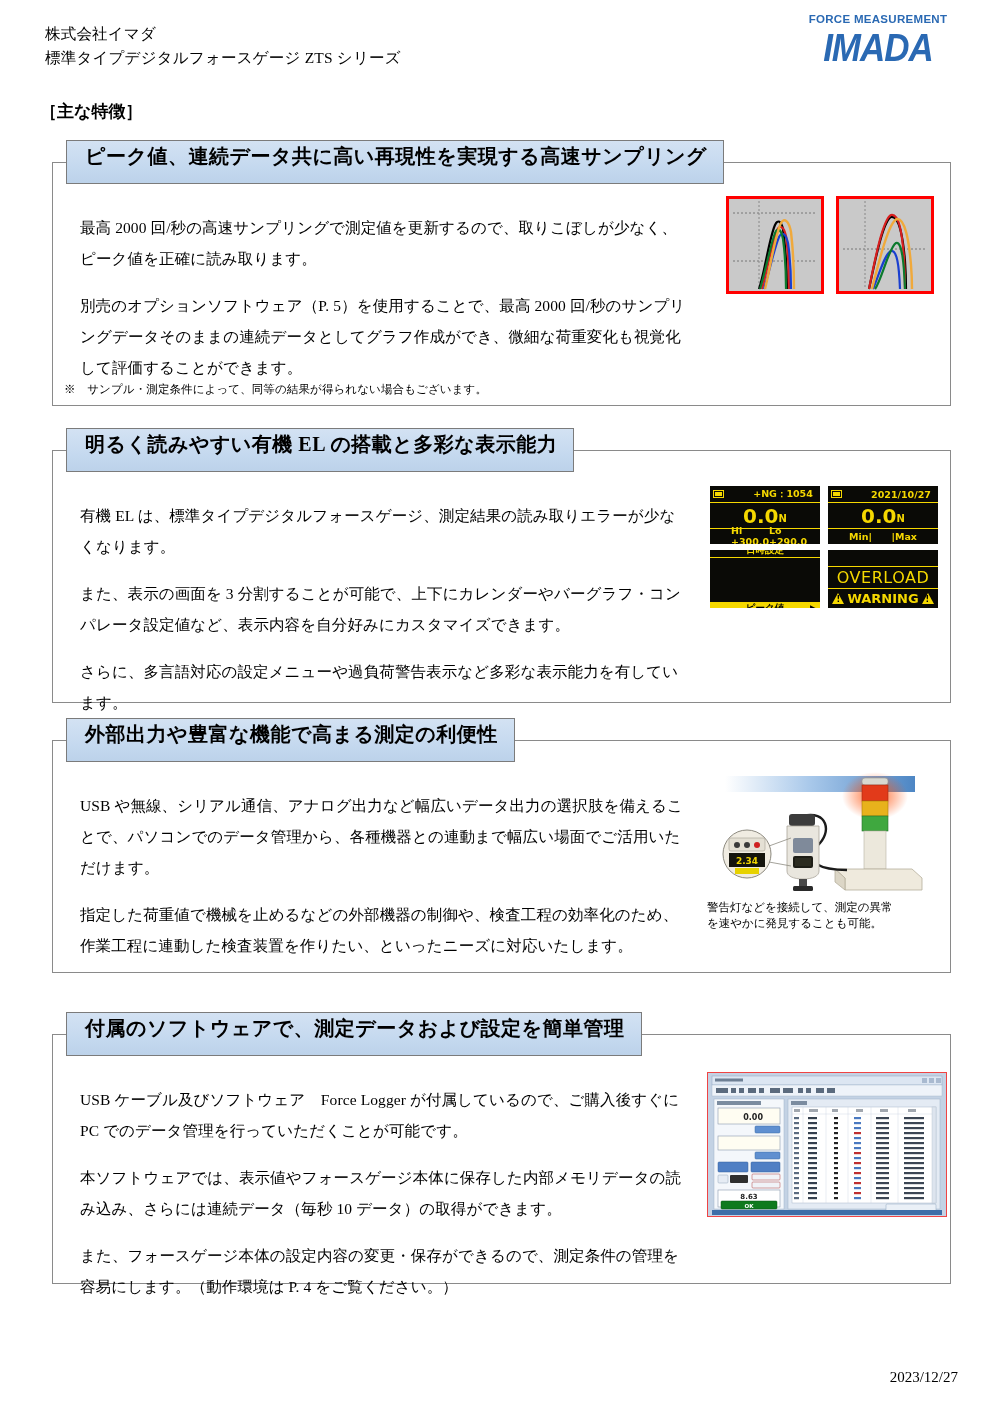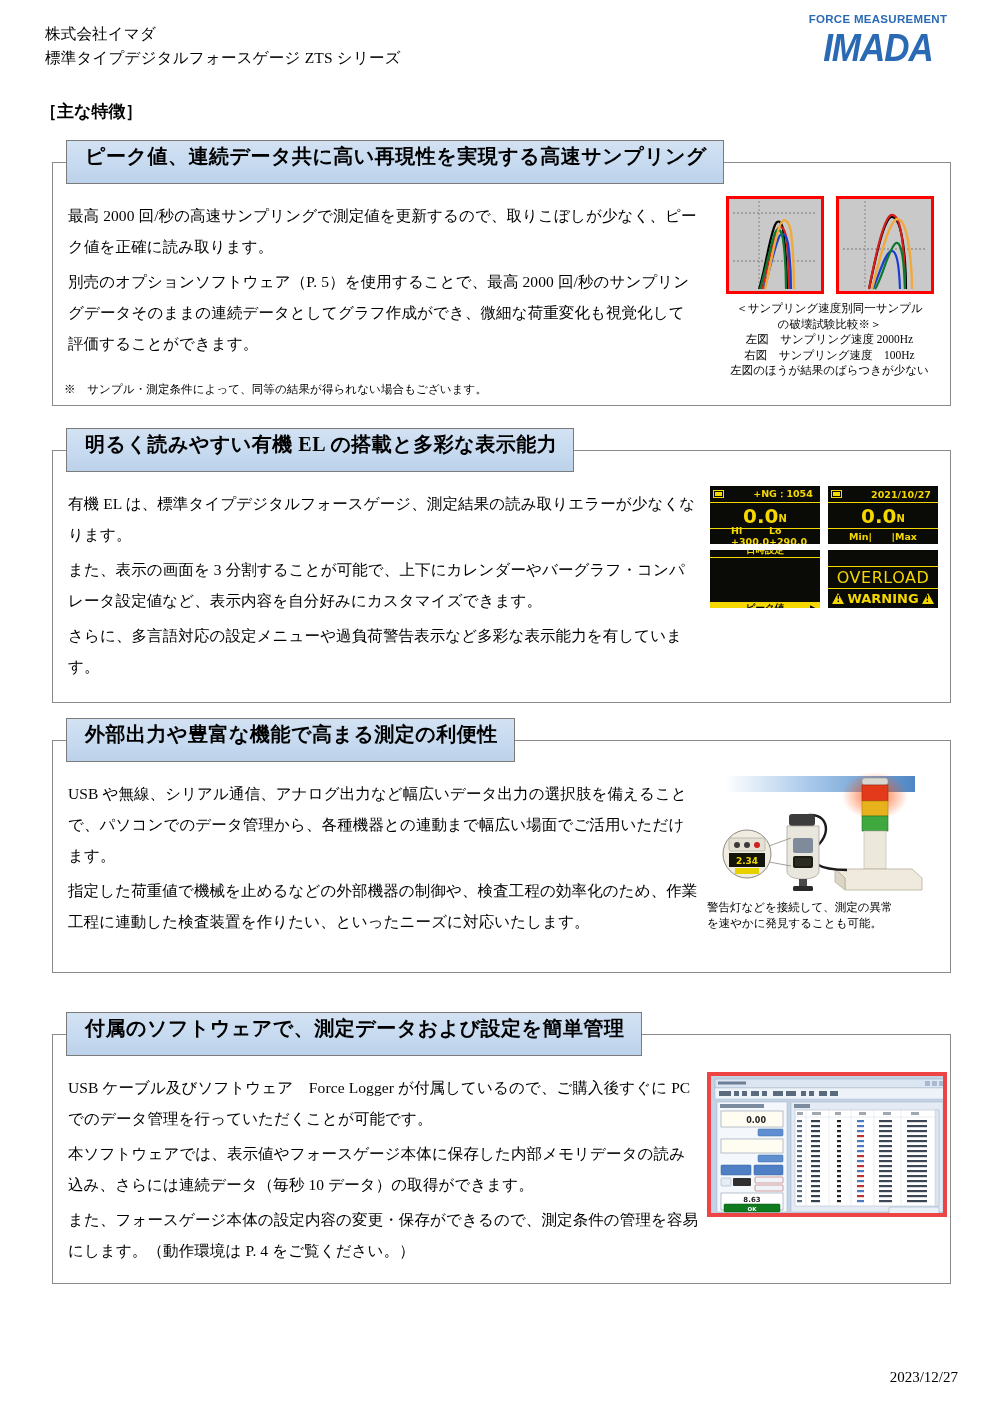"最高 2000" .body-text p { margin: 4px -> 16px }
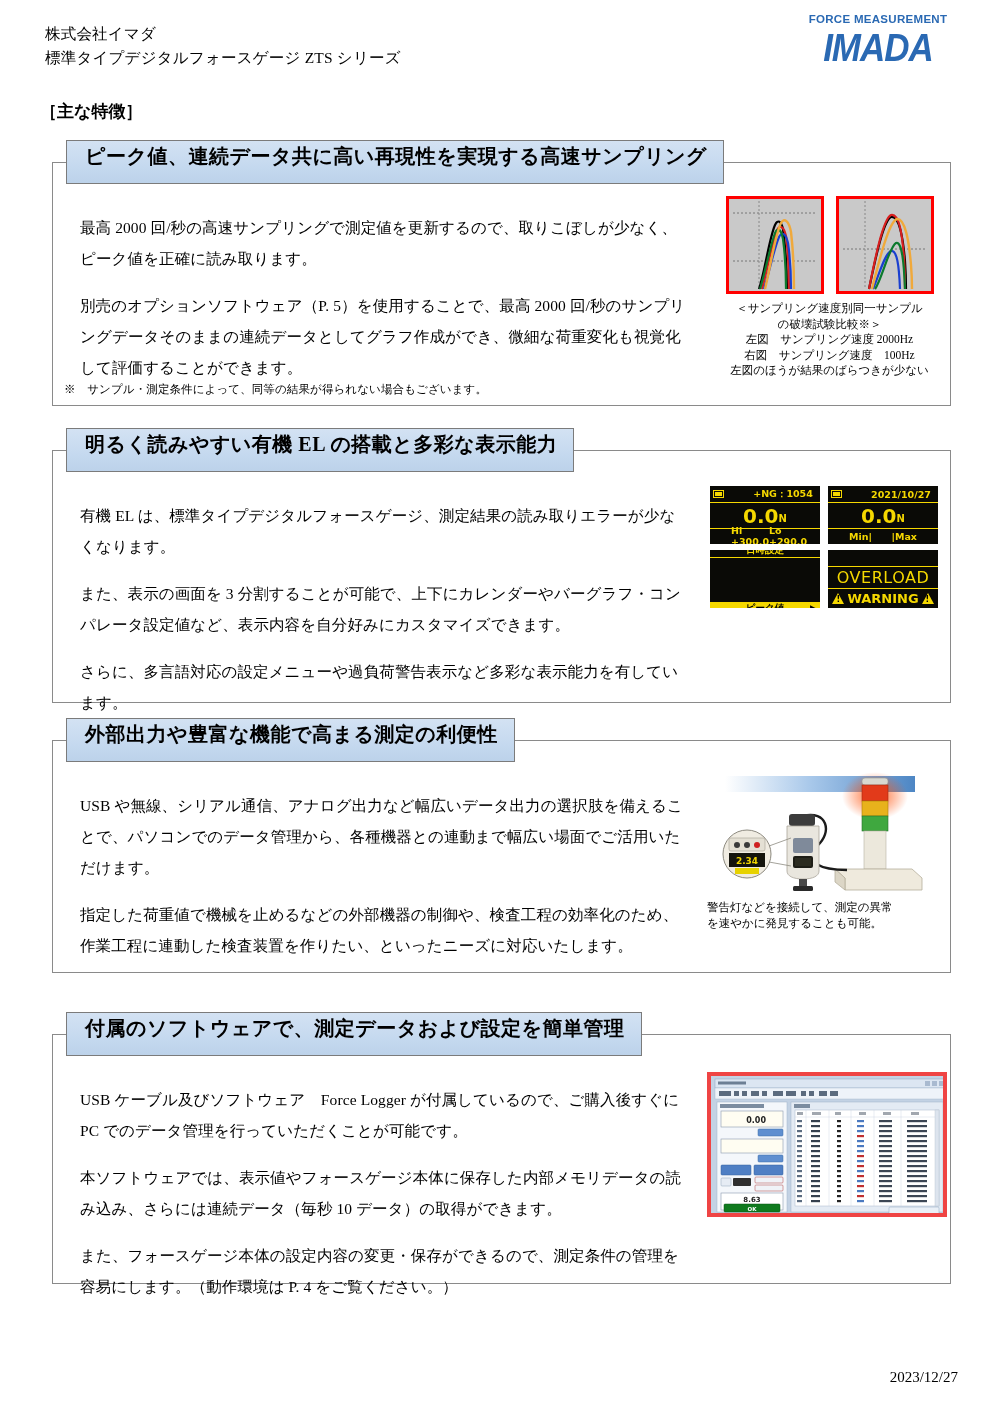"＜サンプリング速度別同一サンプル" div.media-caption { html: <div>＜サンプリング速度別同一サンプル の破壊試験比較※＞ 左図 サンプリング速度 2000Hz 右図 サンプリング速度 100Hz 左図のほうが結果のばらつきが少ない</div> -> none }
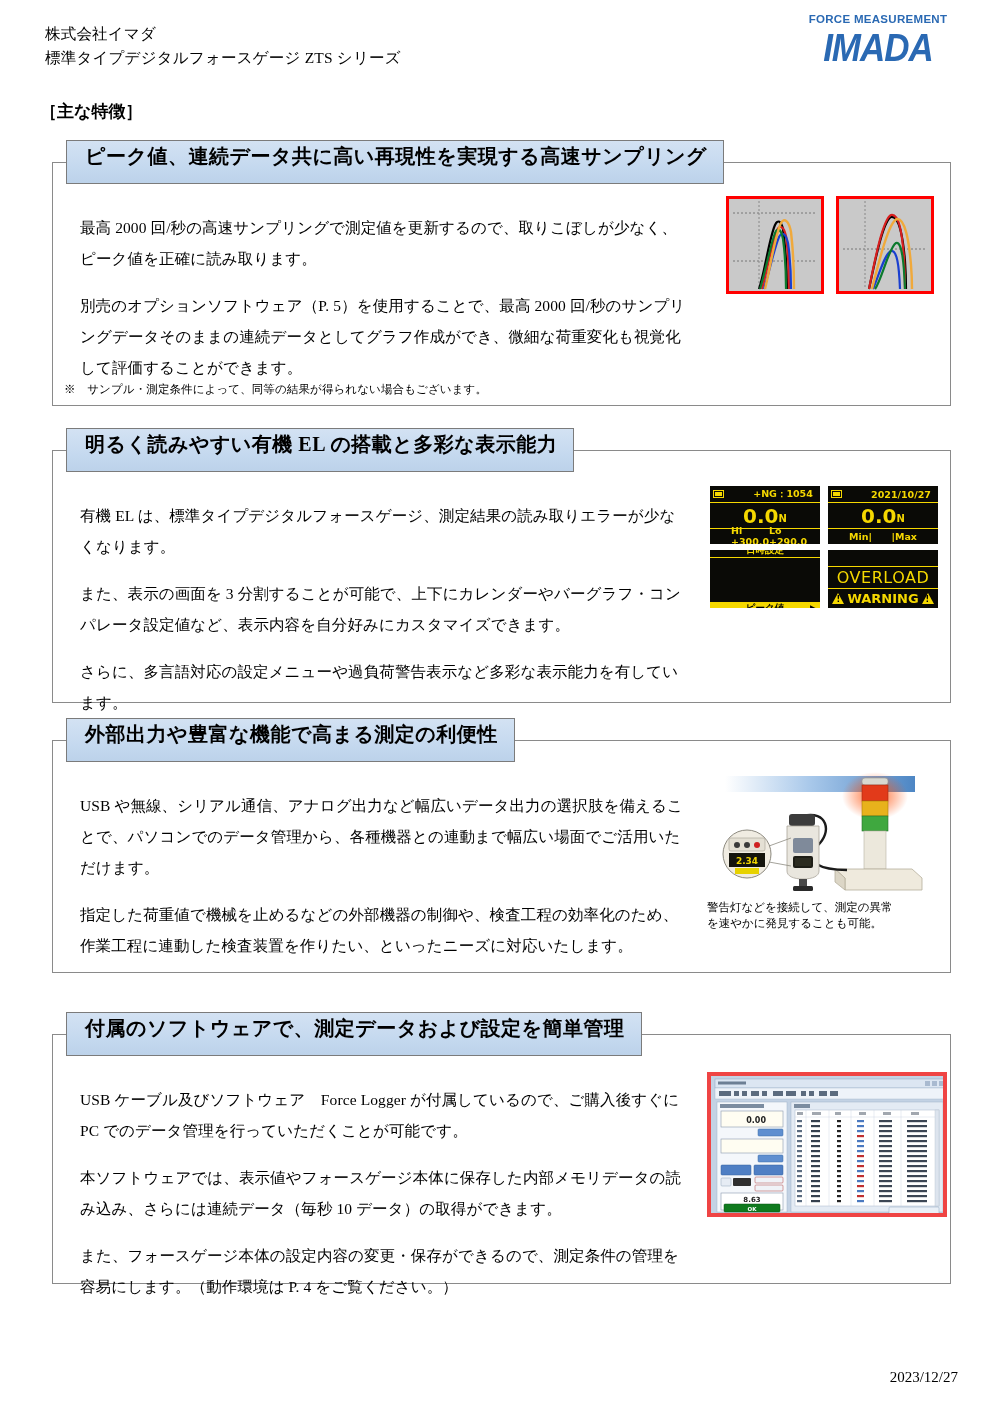"0.00" .sw-shot { border: 4px solid #ef4444 -> 1px solid #ef4444 }
